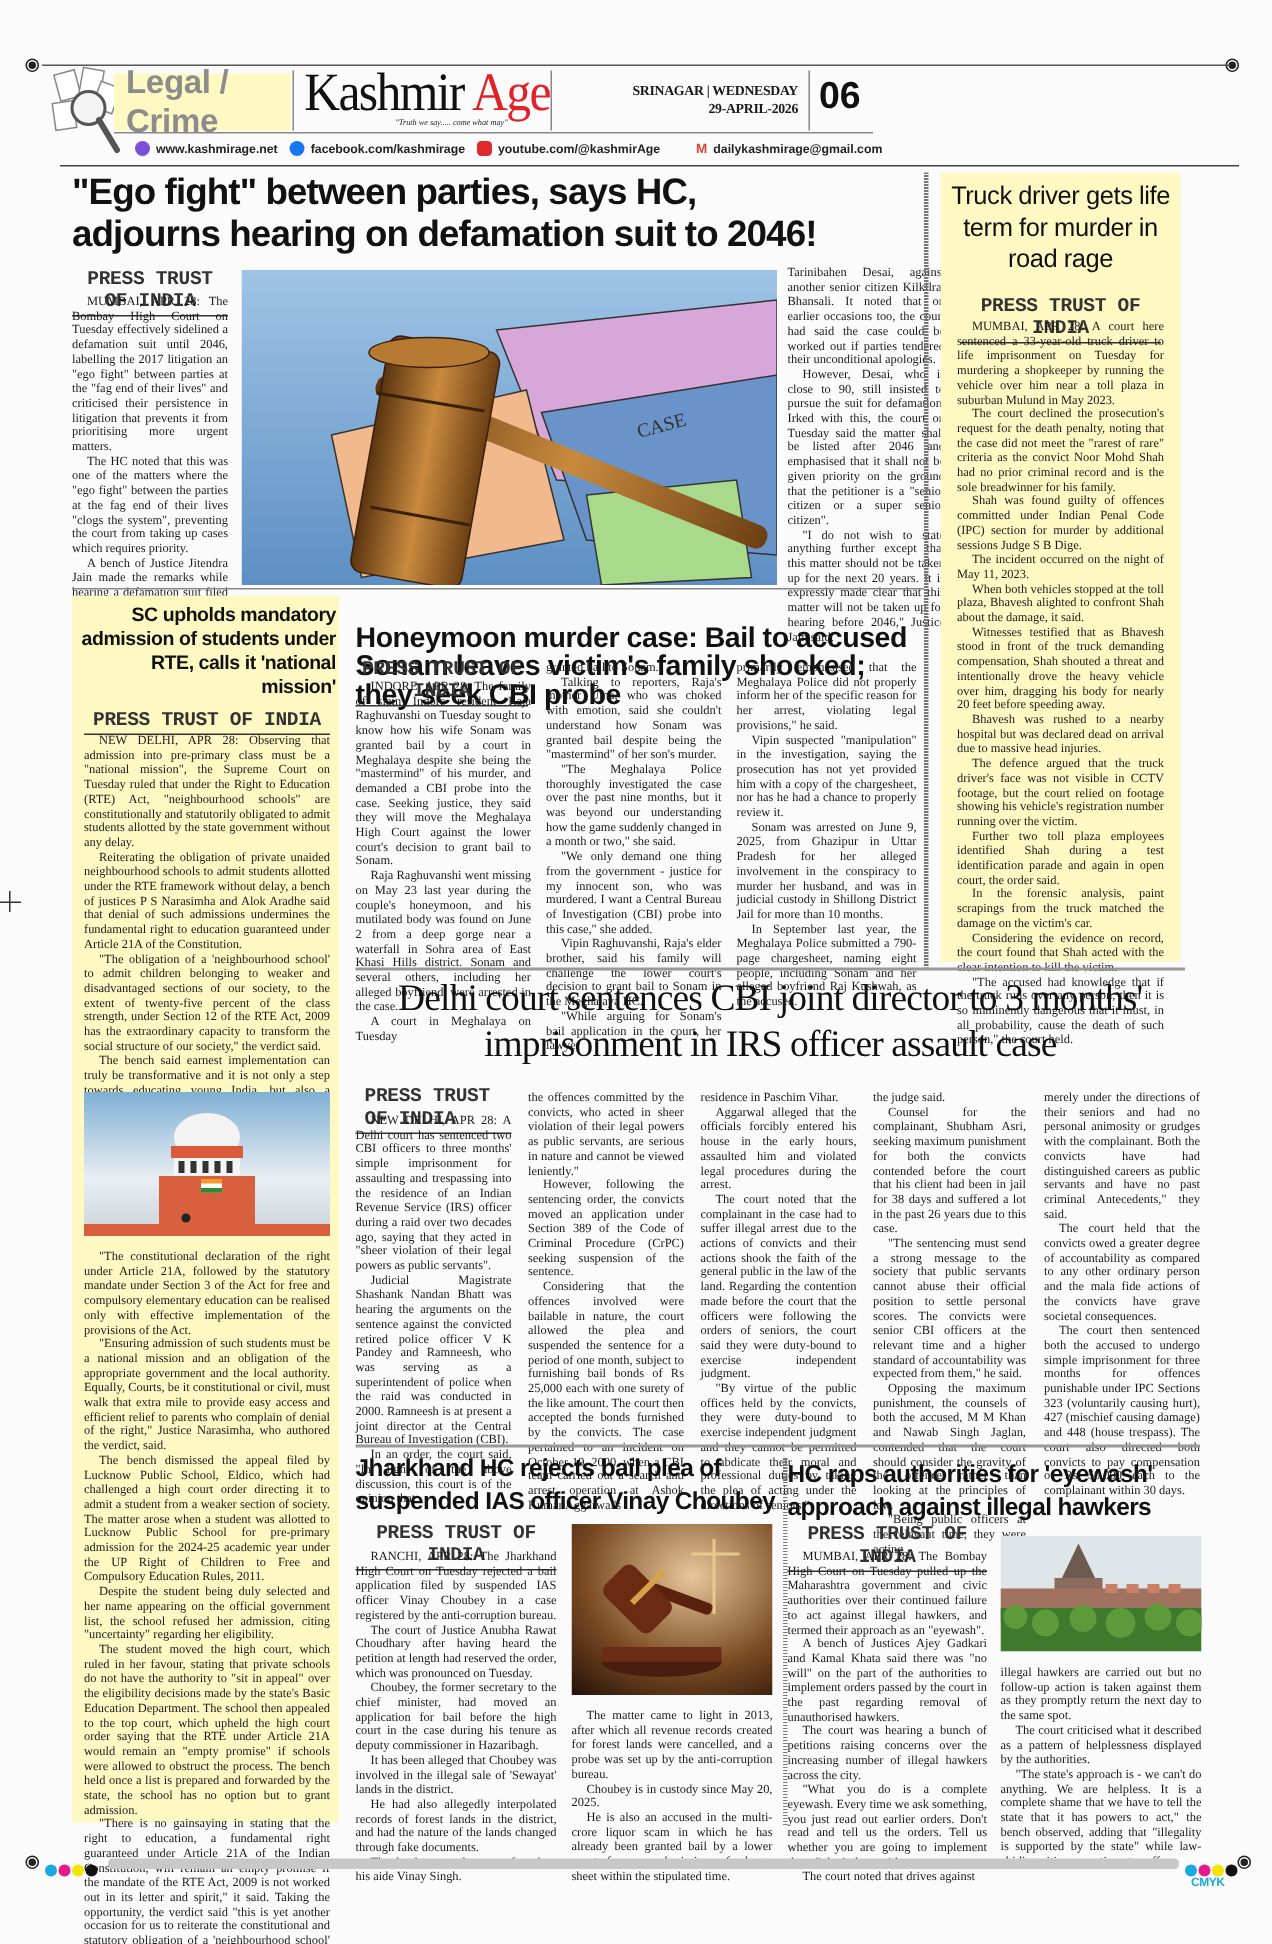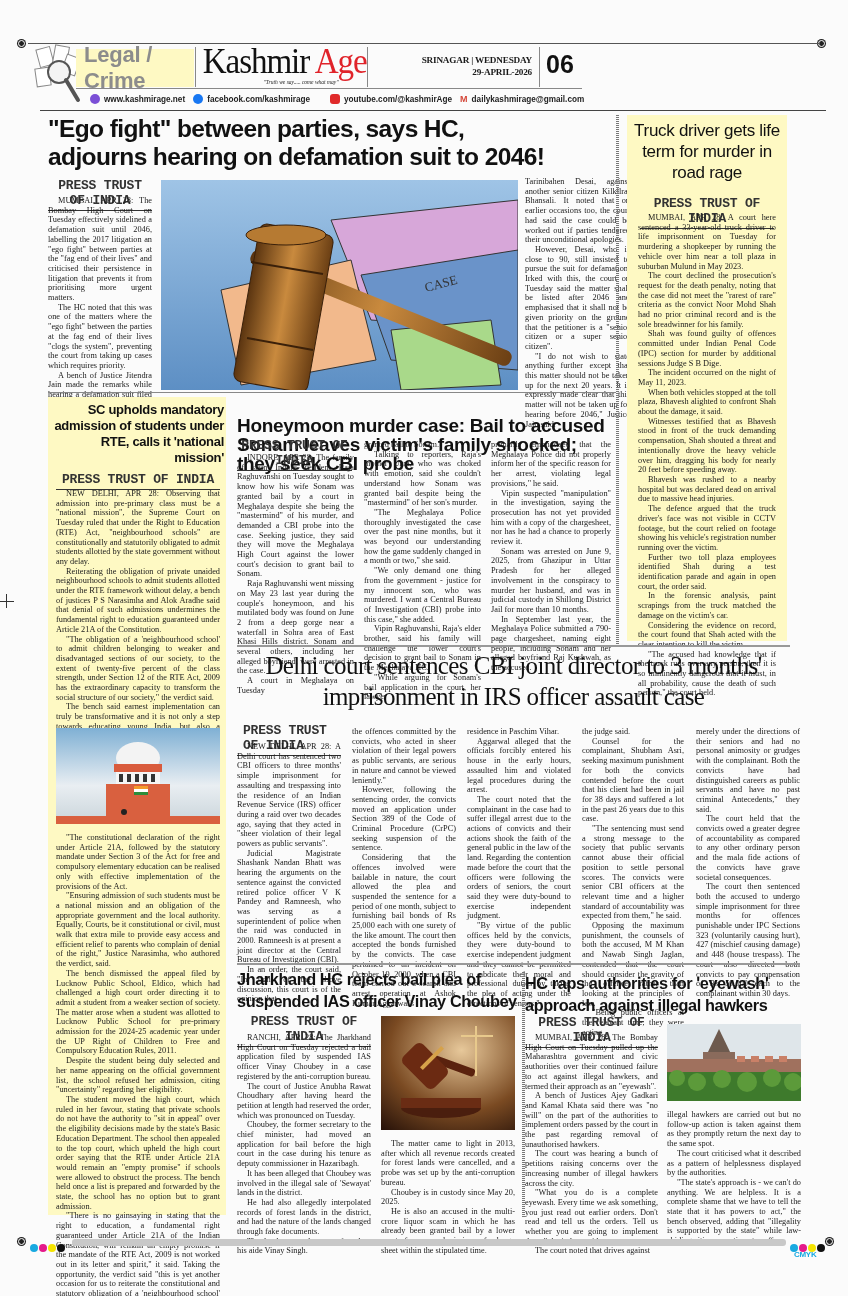"facebook.com/kashmirage" span { margin-right: 20px -> 8px }
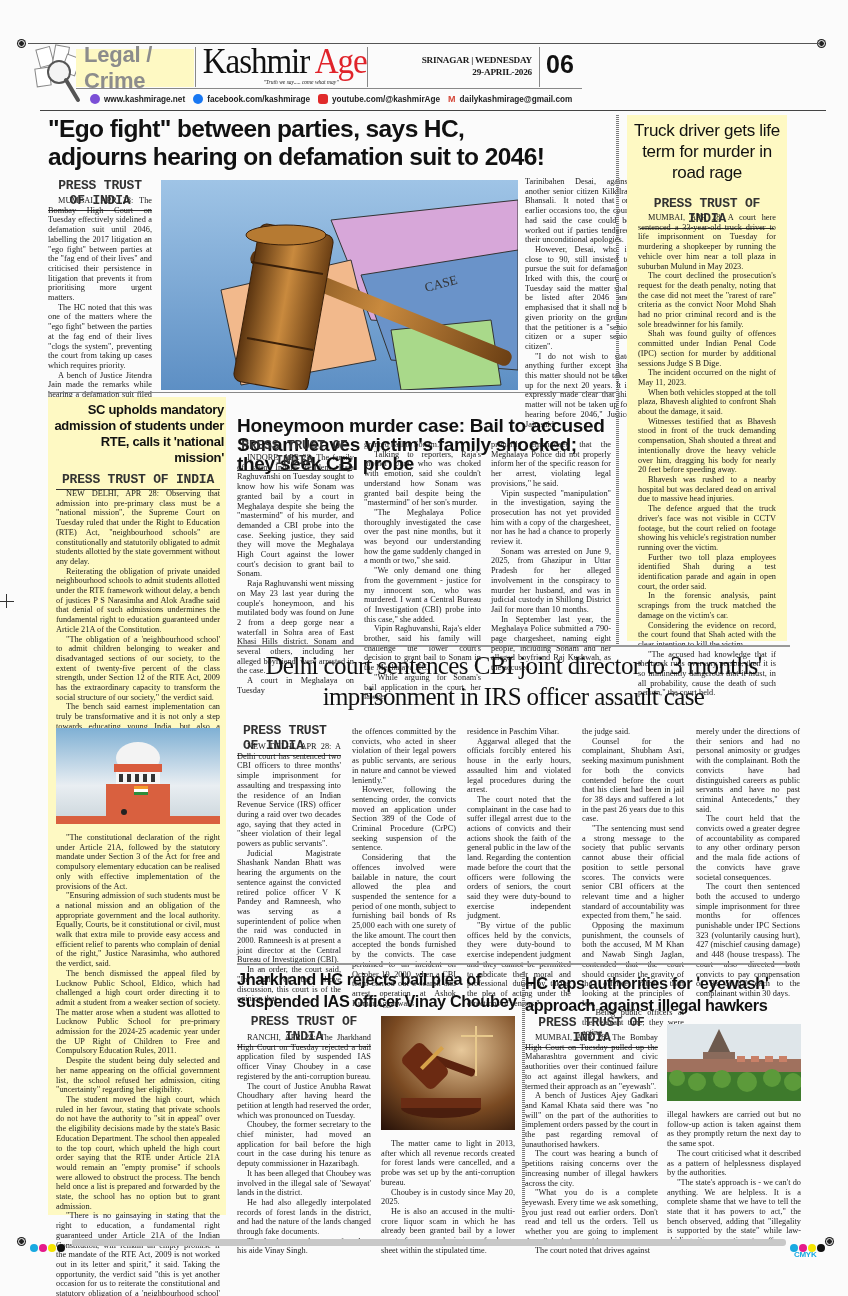"youtube.com/@kashmirAge" span { margin-right: 8px -> 24px }
